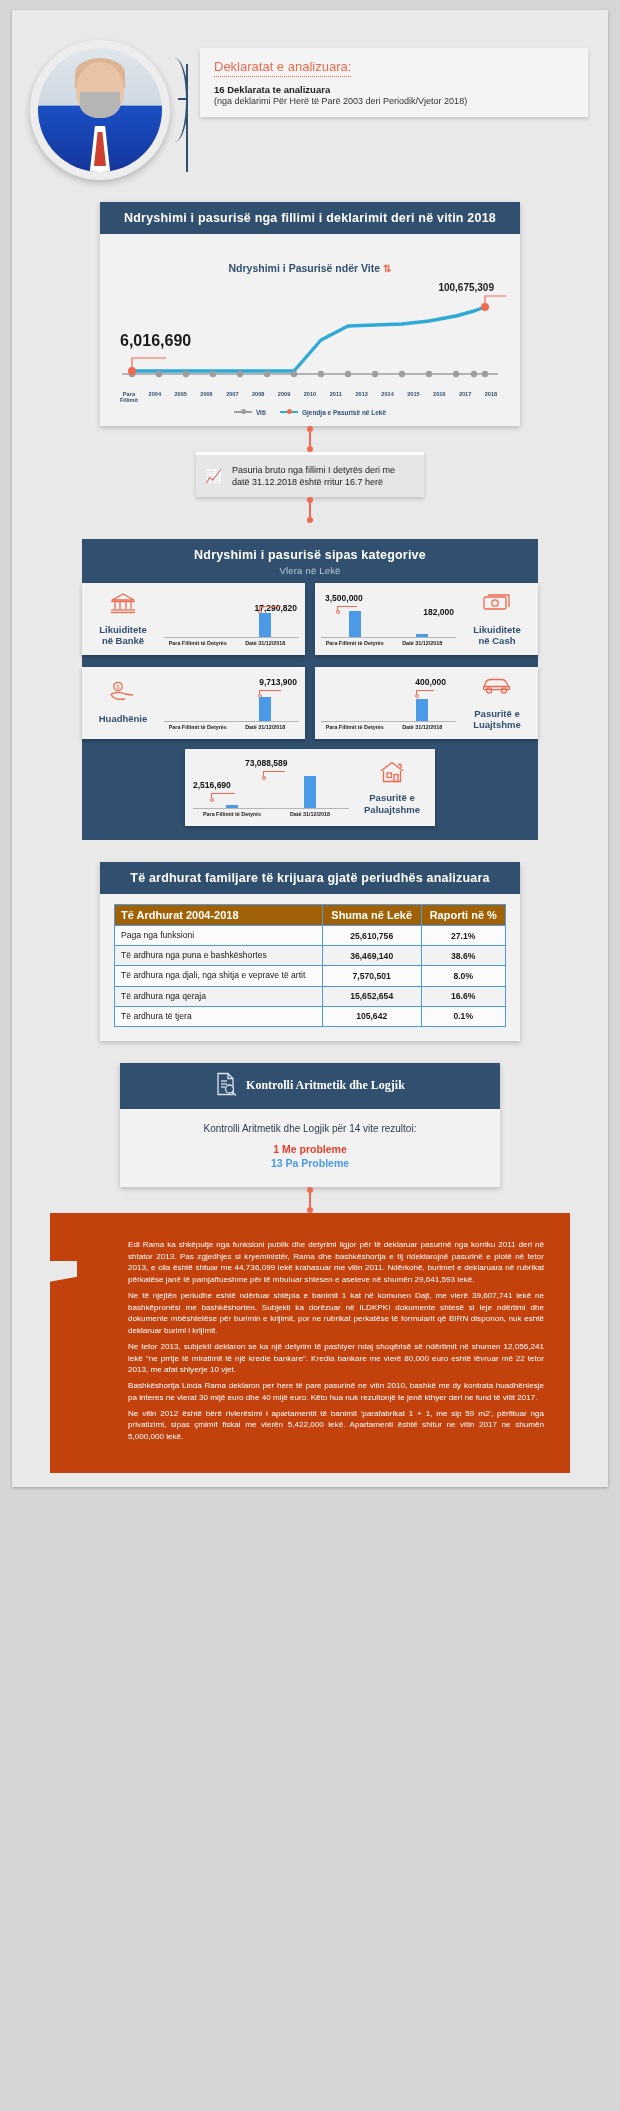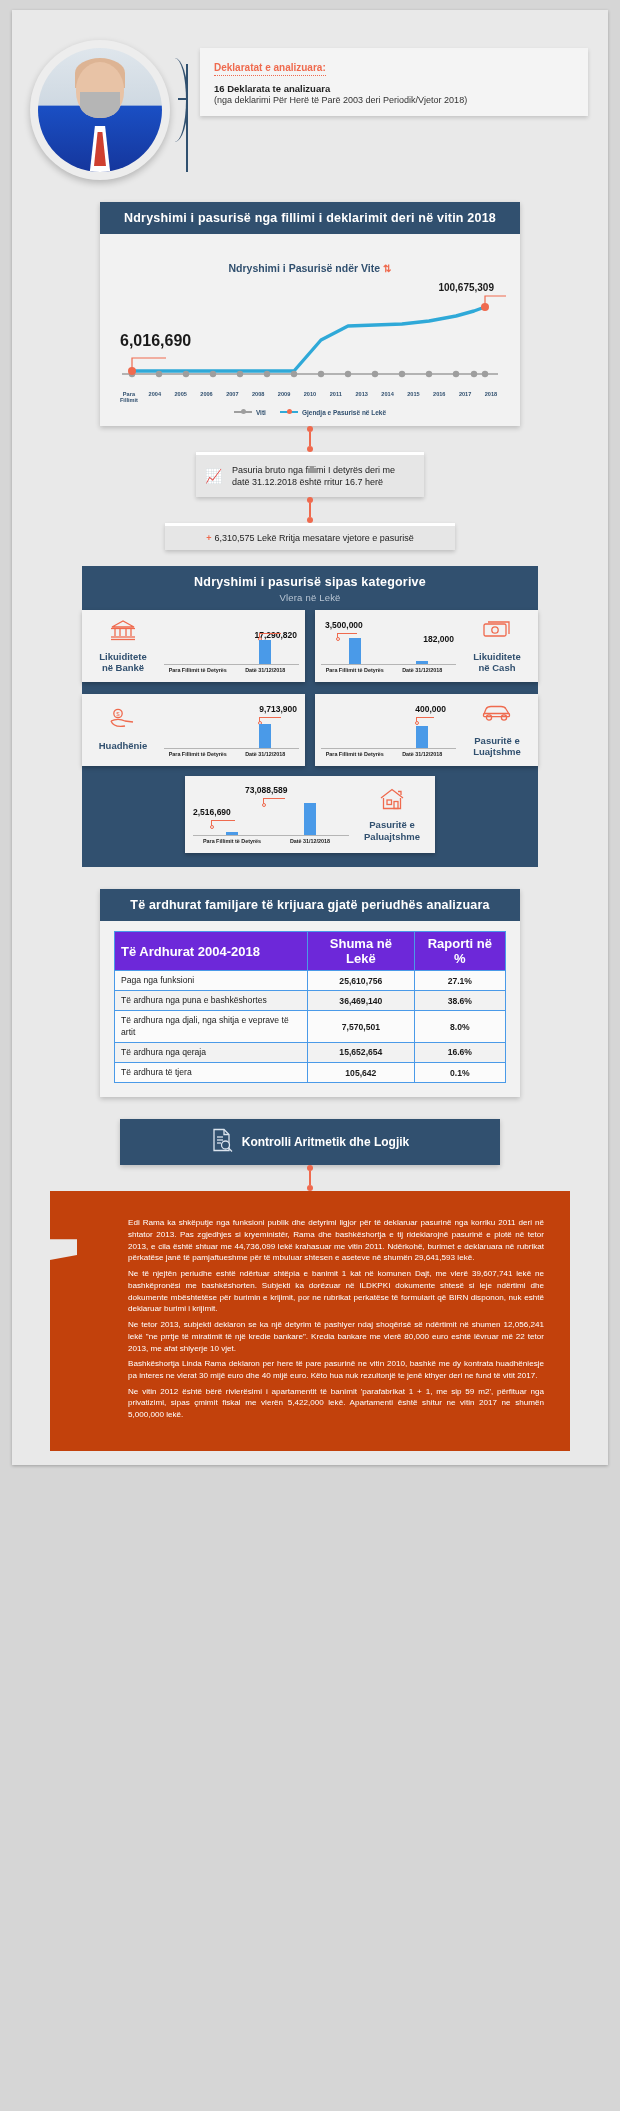"Deklaratat e analizuara:" .decl-title { font-size: 10px -> 13px; font-weight: 700 -> 400 }
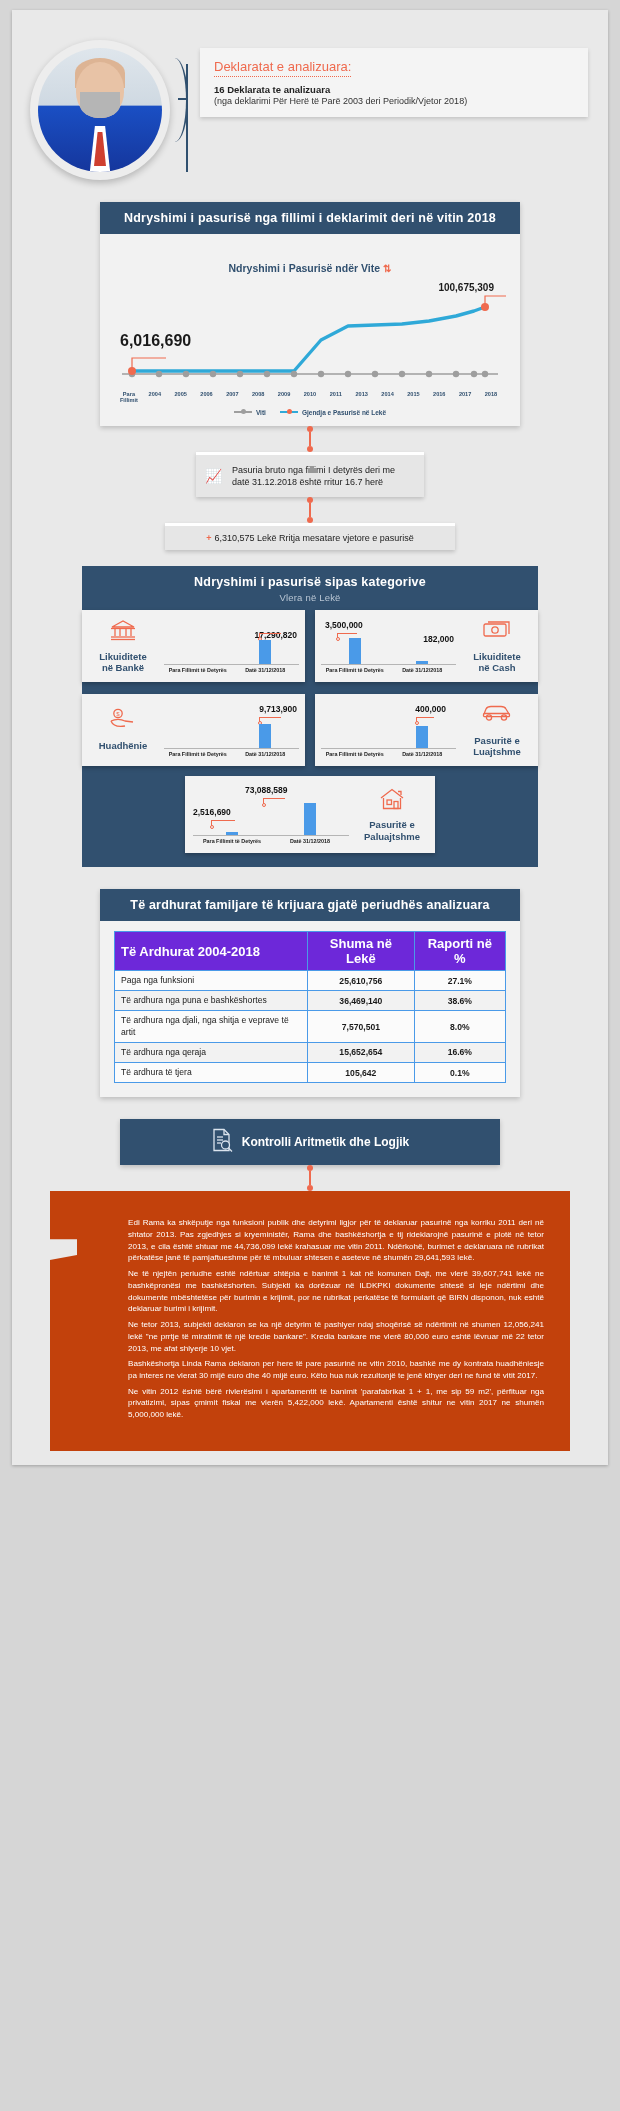"+ 6,310,575 Lekë Rritja mesatare" div.pill-box { html: <div> <span>+</span><span>6,310,575 Lekë Rritja mesatare vjetore e pasurisë</span> </div> -> none }
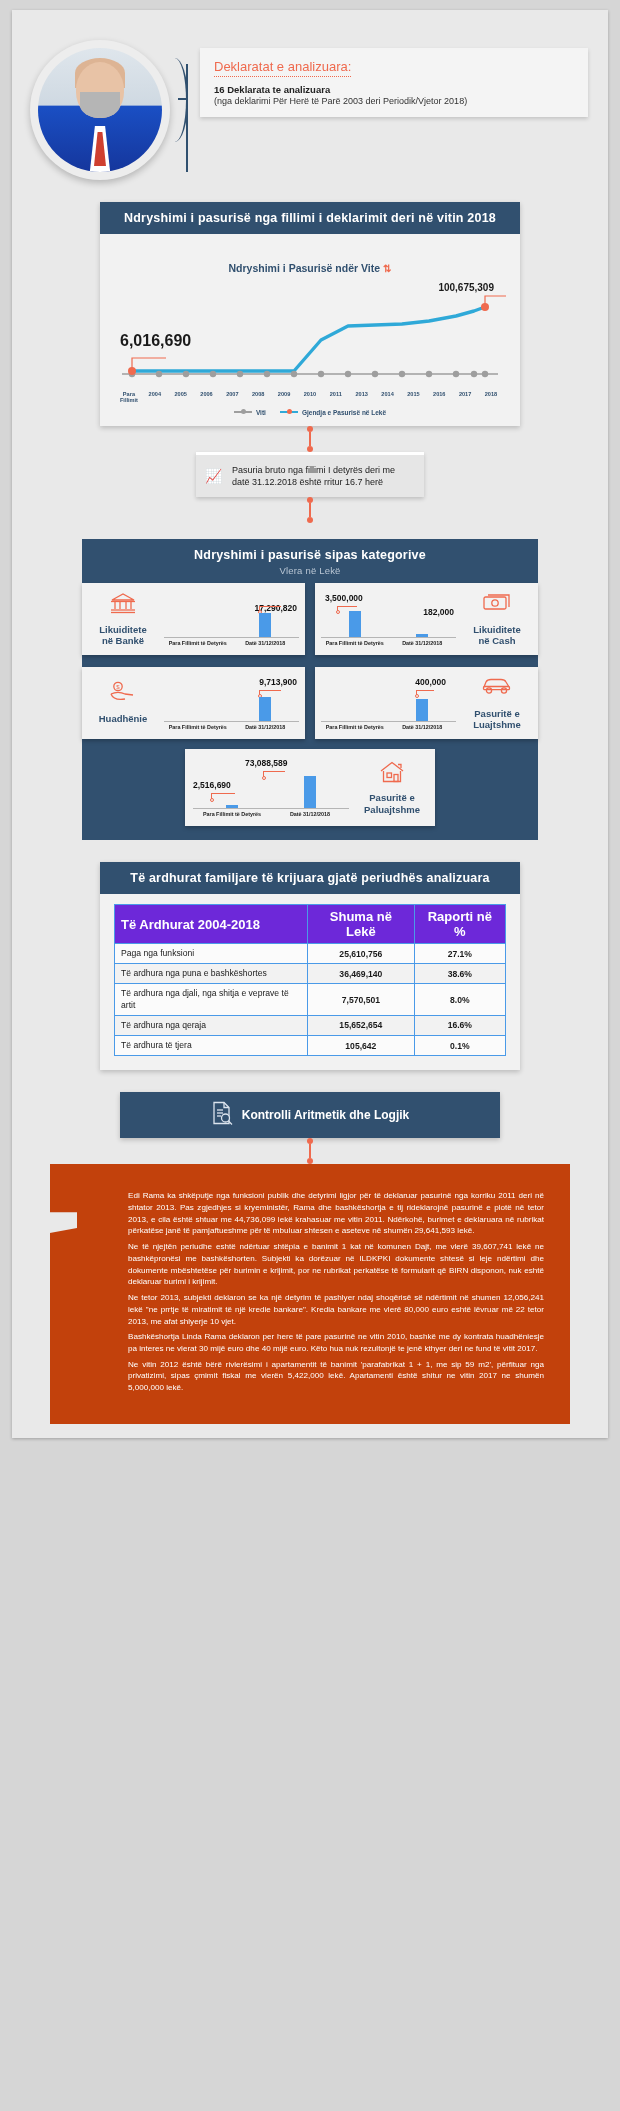"Të Ardhurat 2004-2018" thead th { background: #6d28d9 -> #a16207; font-size: 13px -> 11px }
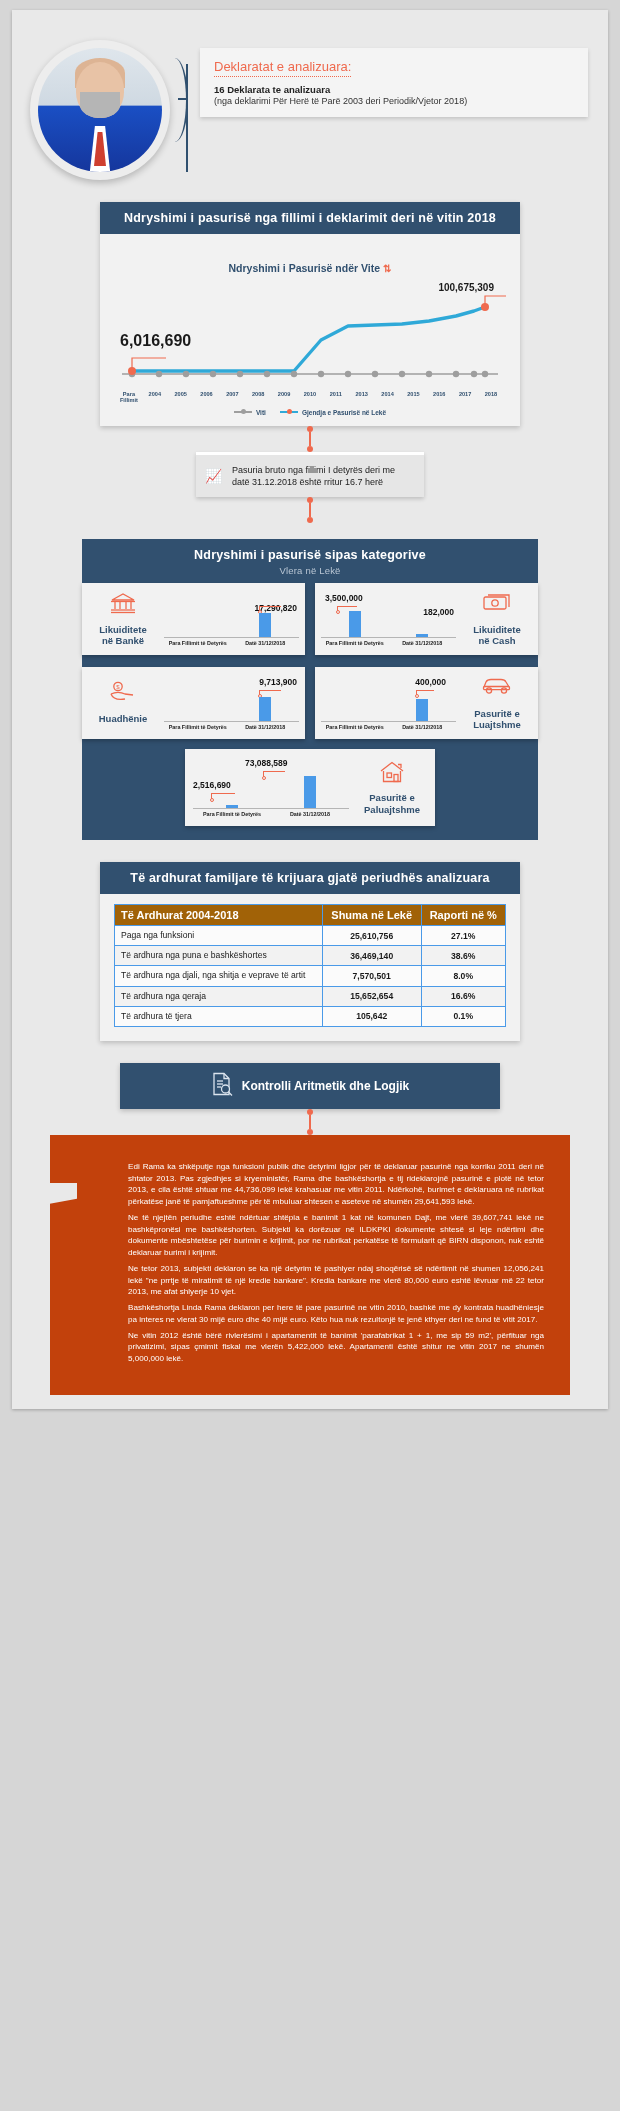"Kontrolli Aritmetik dhe Logjik" .chk-head { font-family: none -> Liberation Serif, serif }
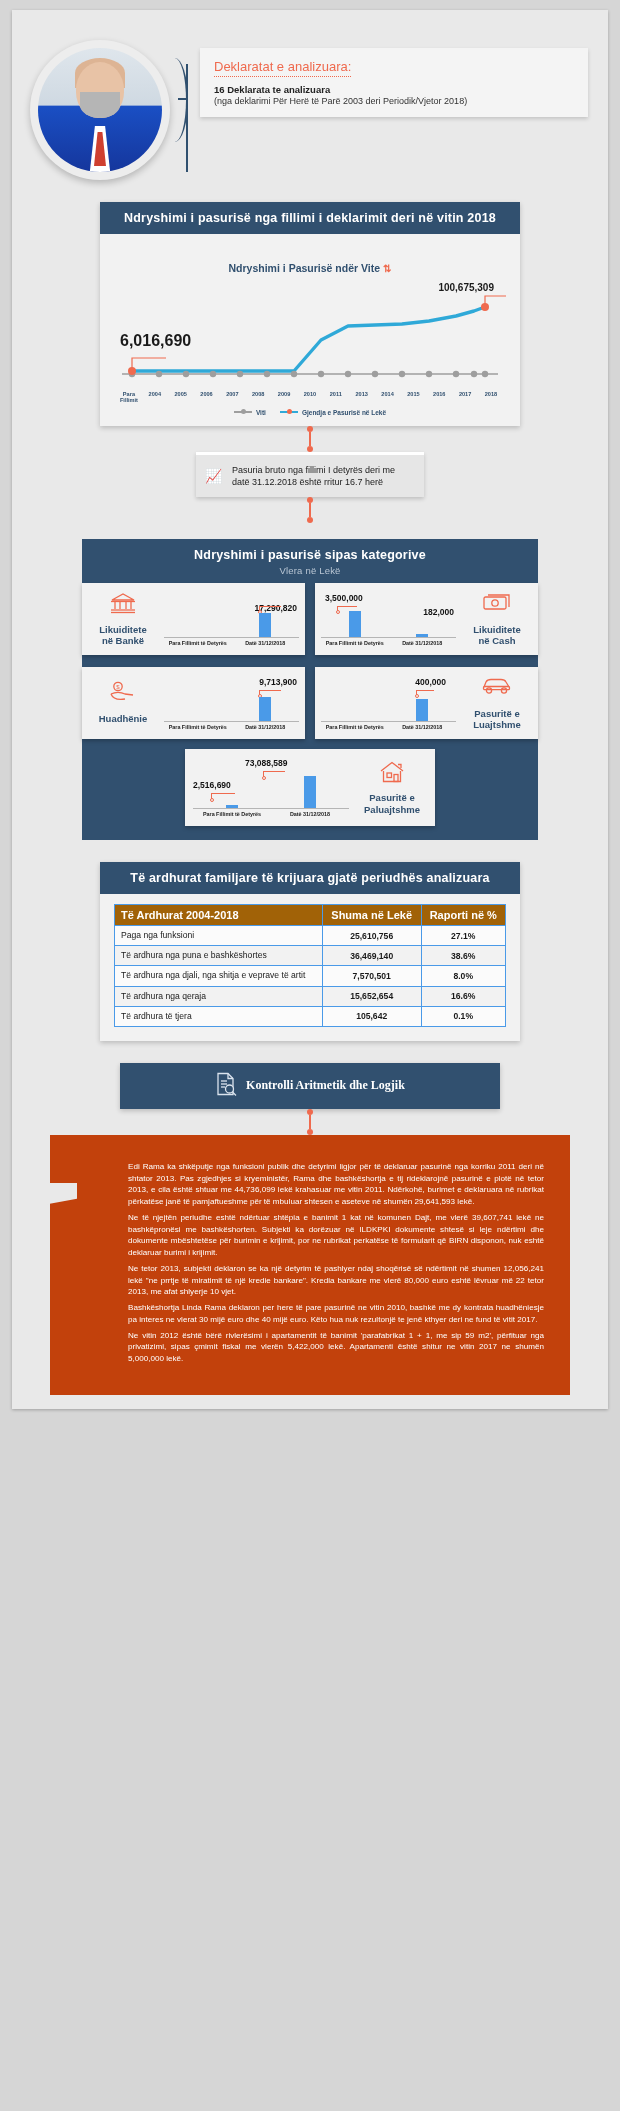"Kontrolli Aritmetik dhe Logjik për" div.chk-body { html: none -> <div> <div>Kontrolli Aritmetik dhe Logjik për 14 vite rezultoi:</div> <div>1 Me probleme</div> <div>13 Pa Probleme</div> </div> }
